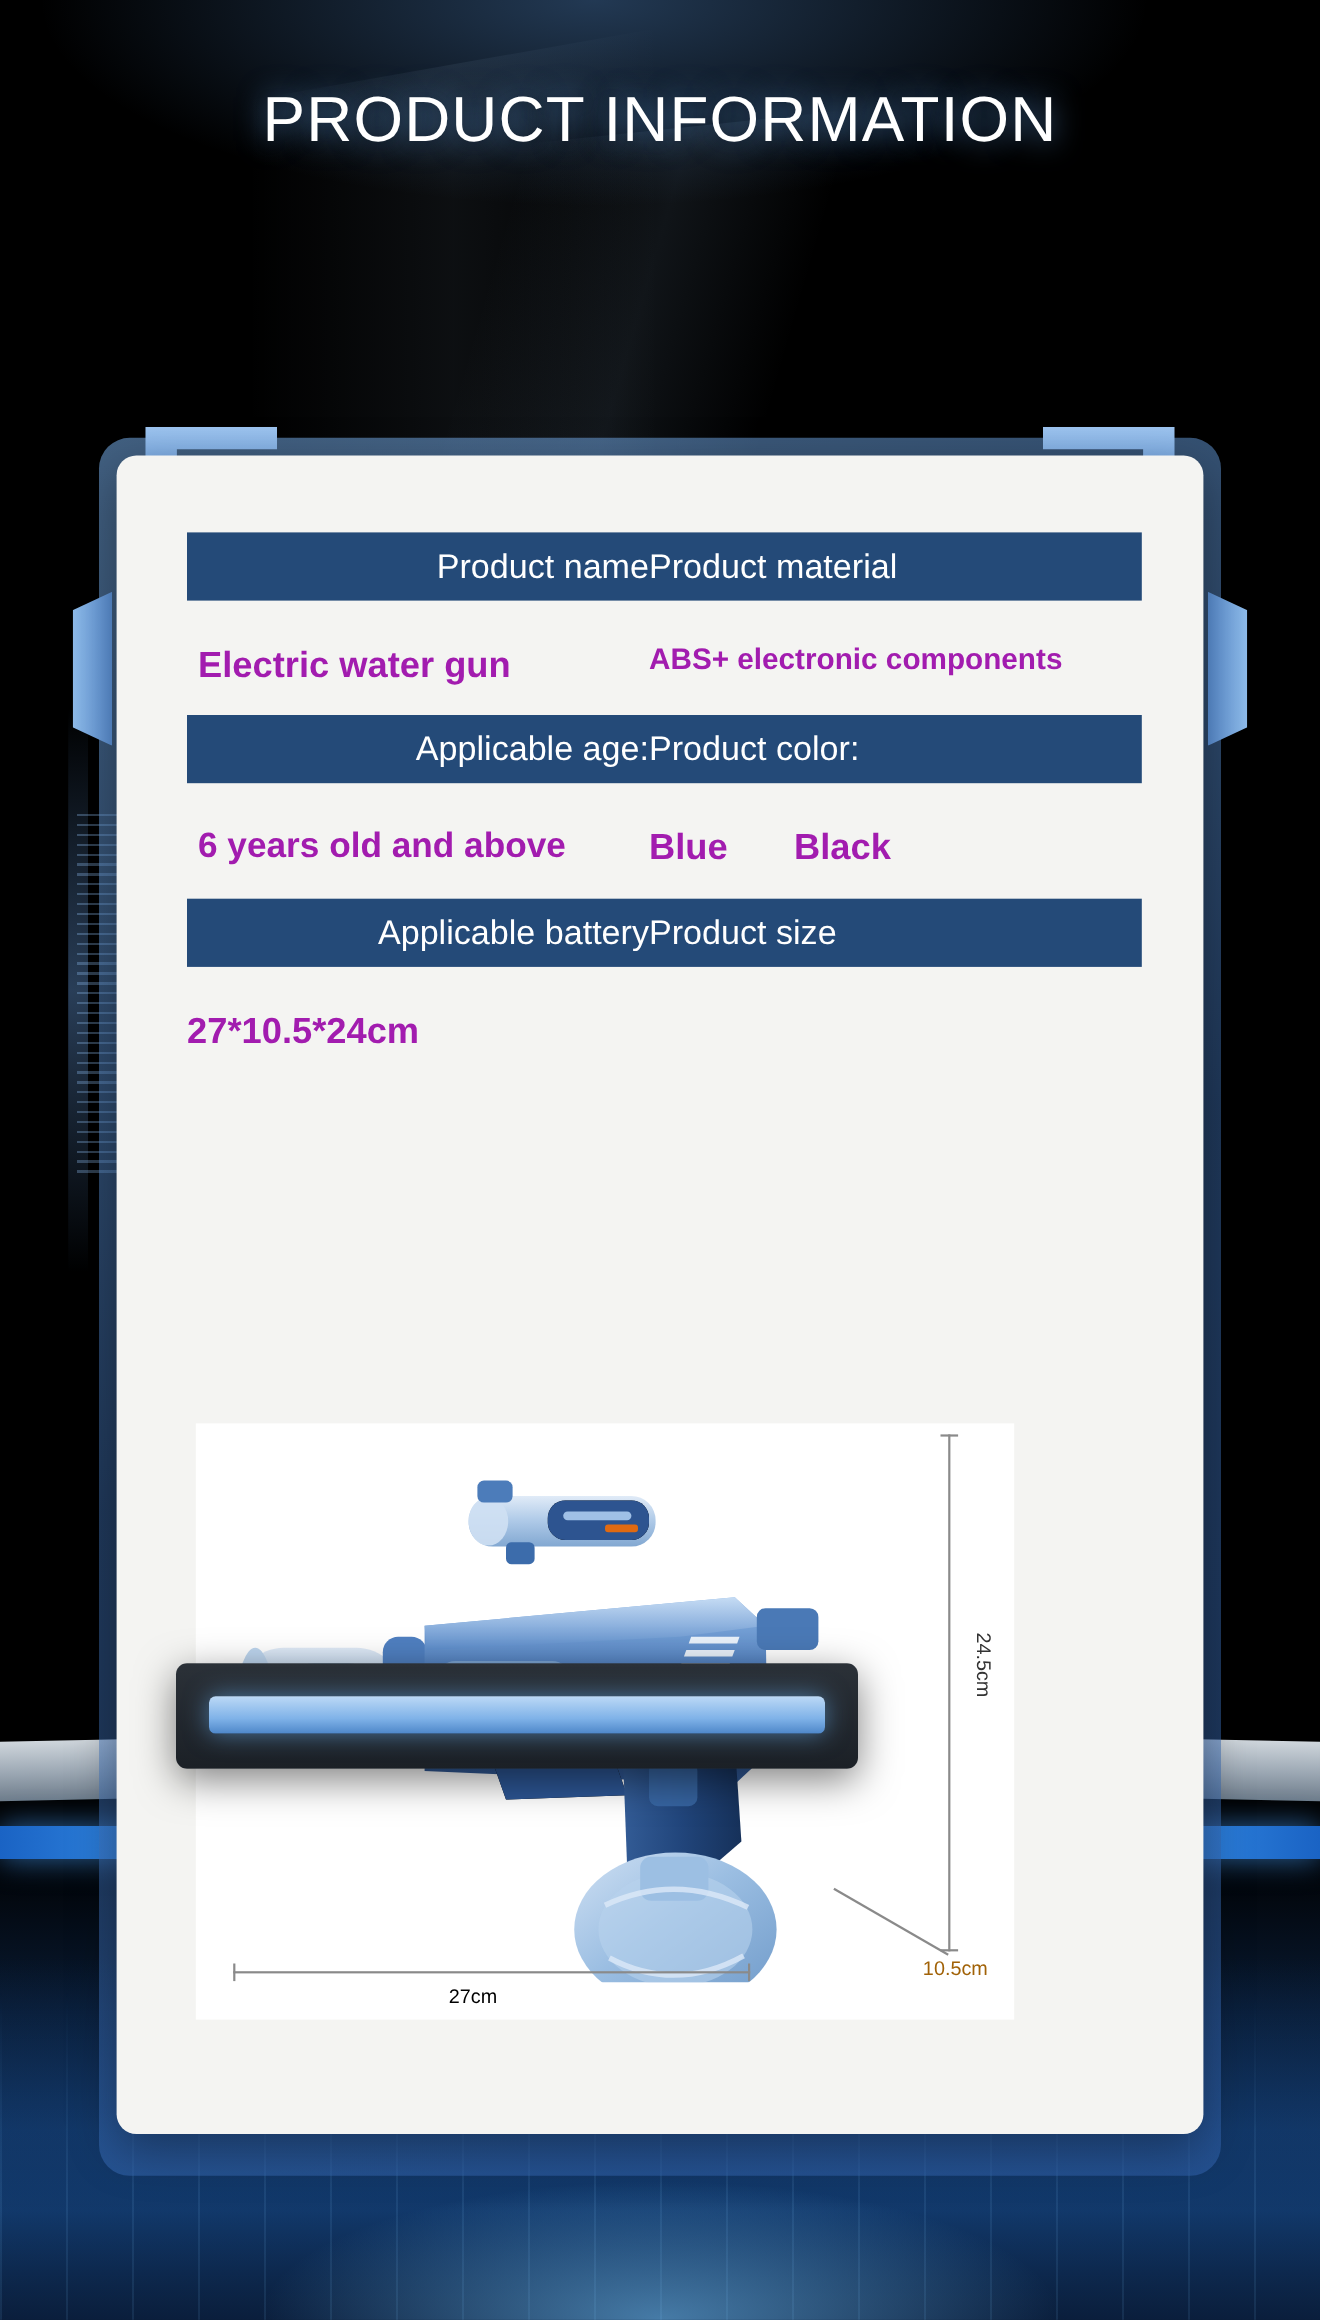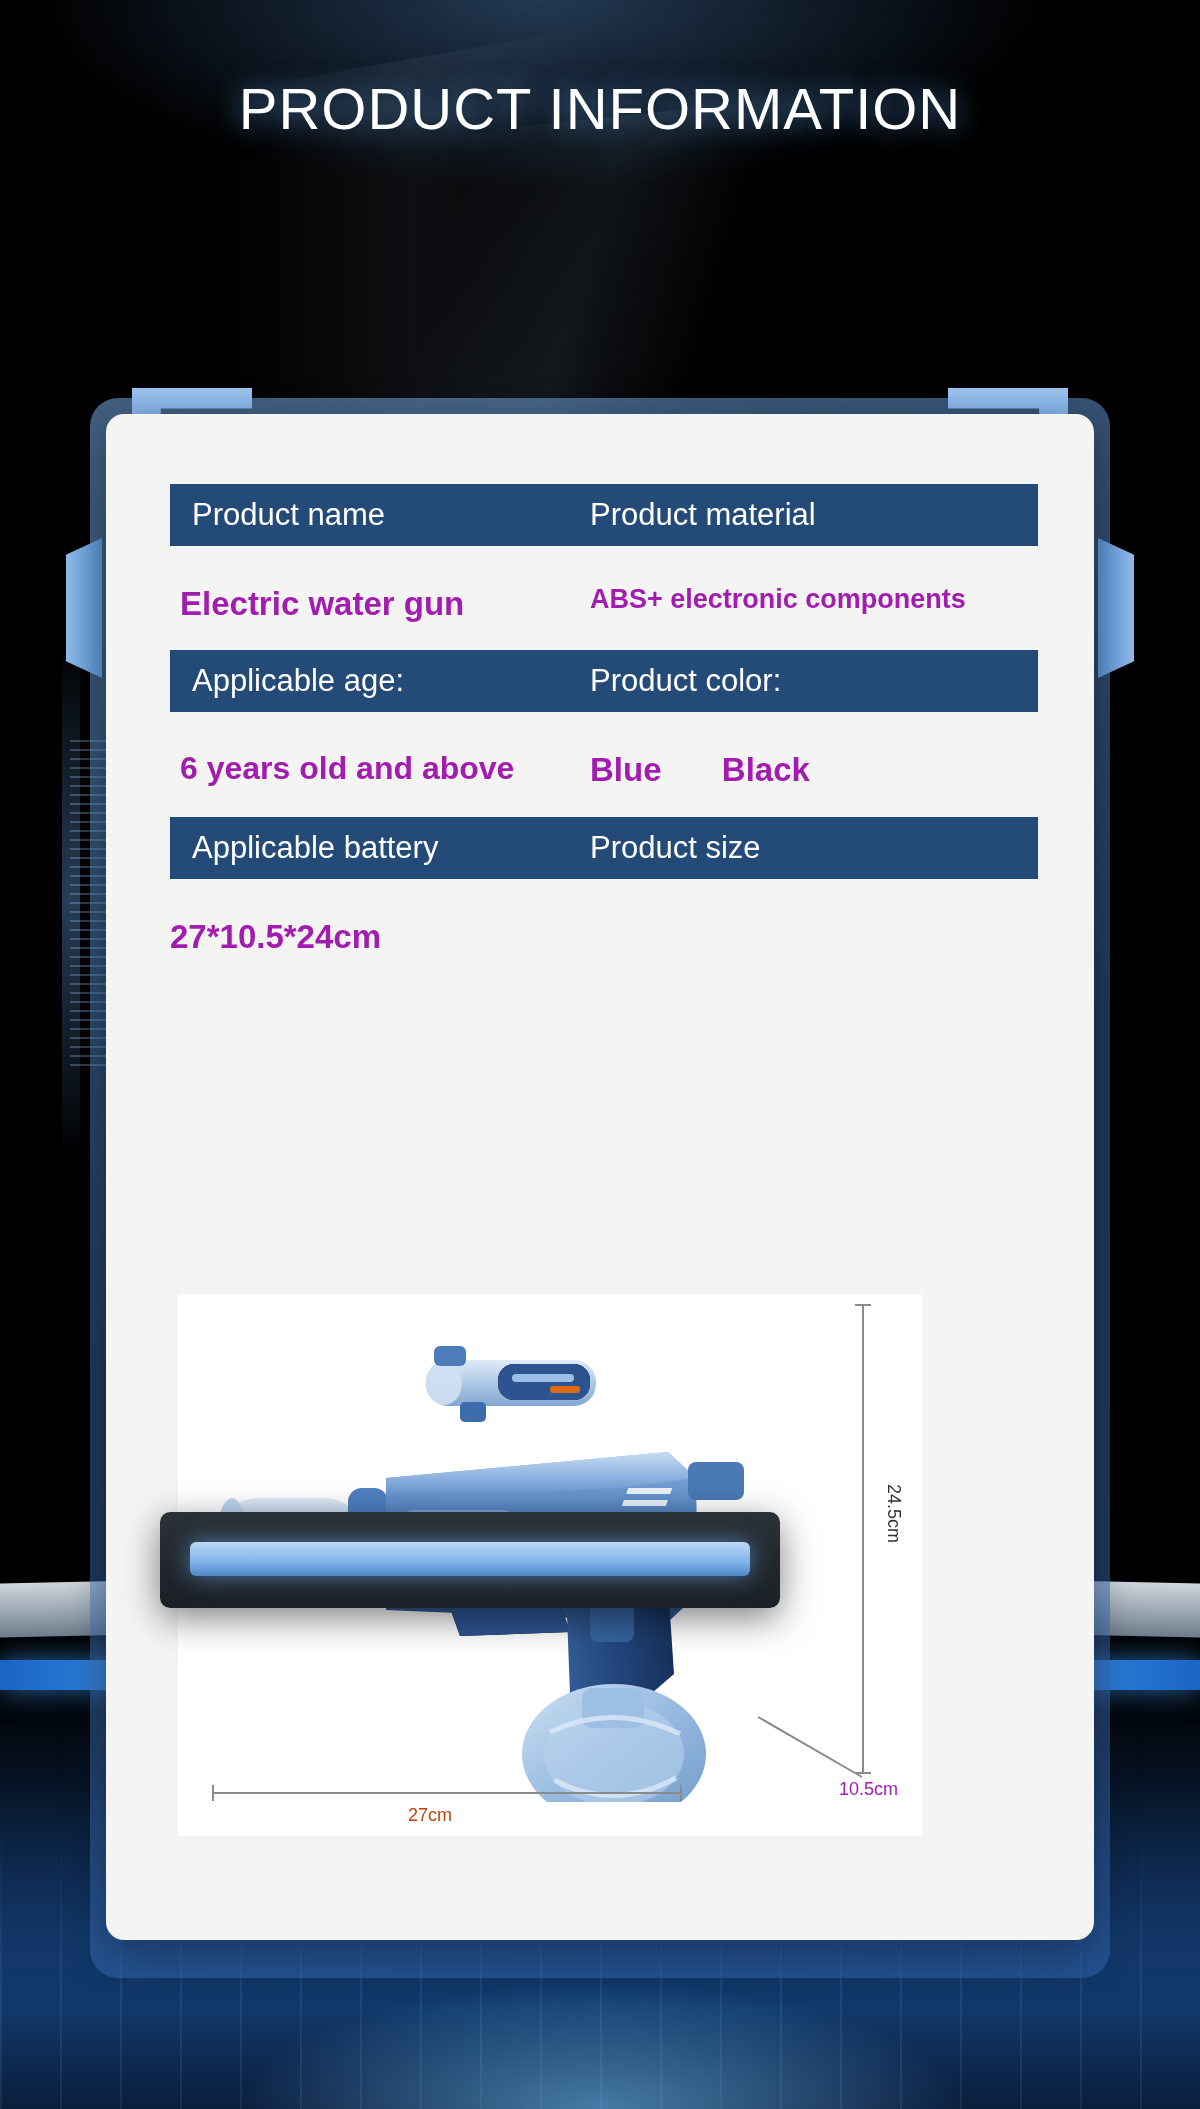"Product name" .spec-head .c1 { text-align: none -> right }
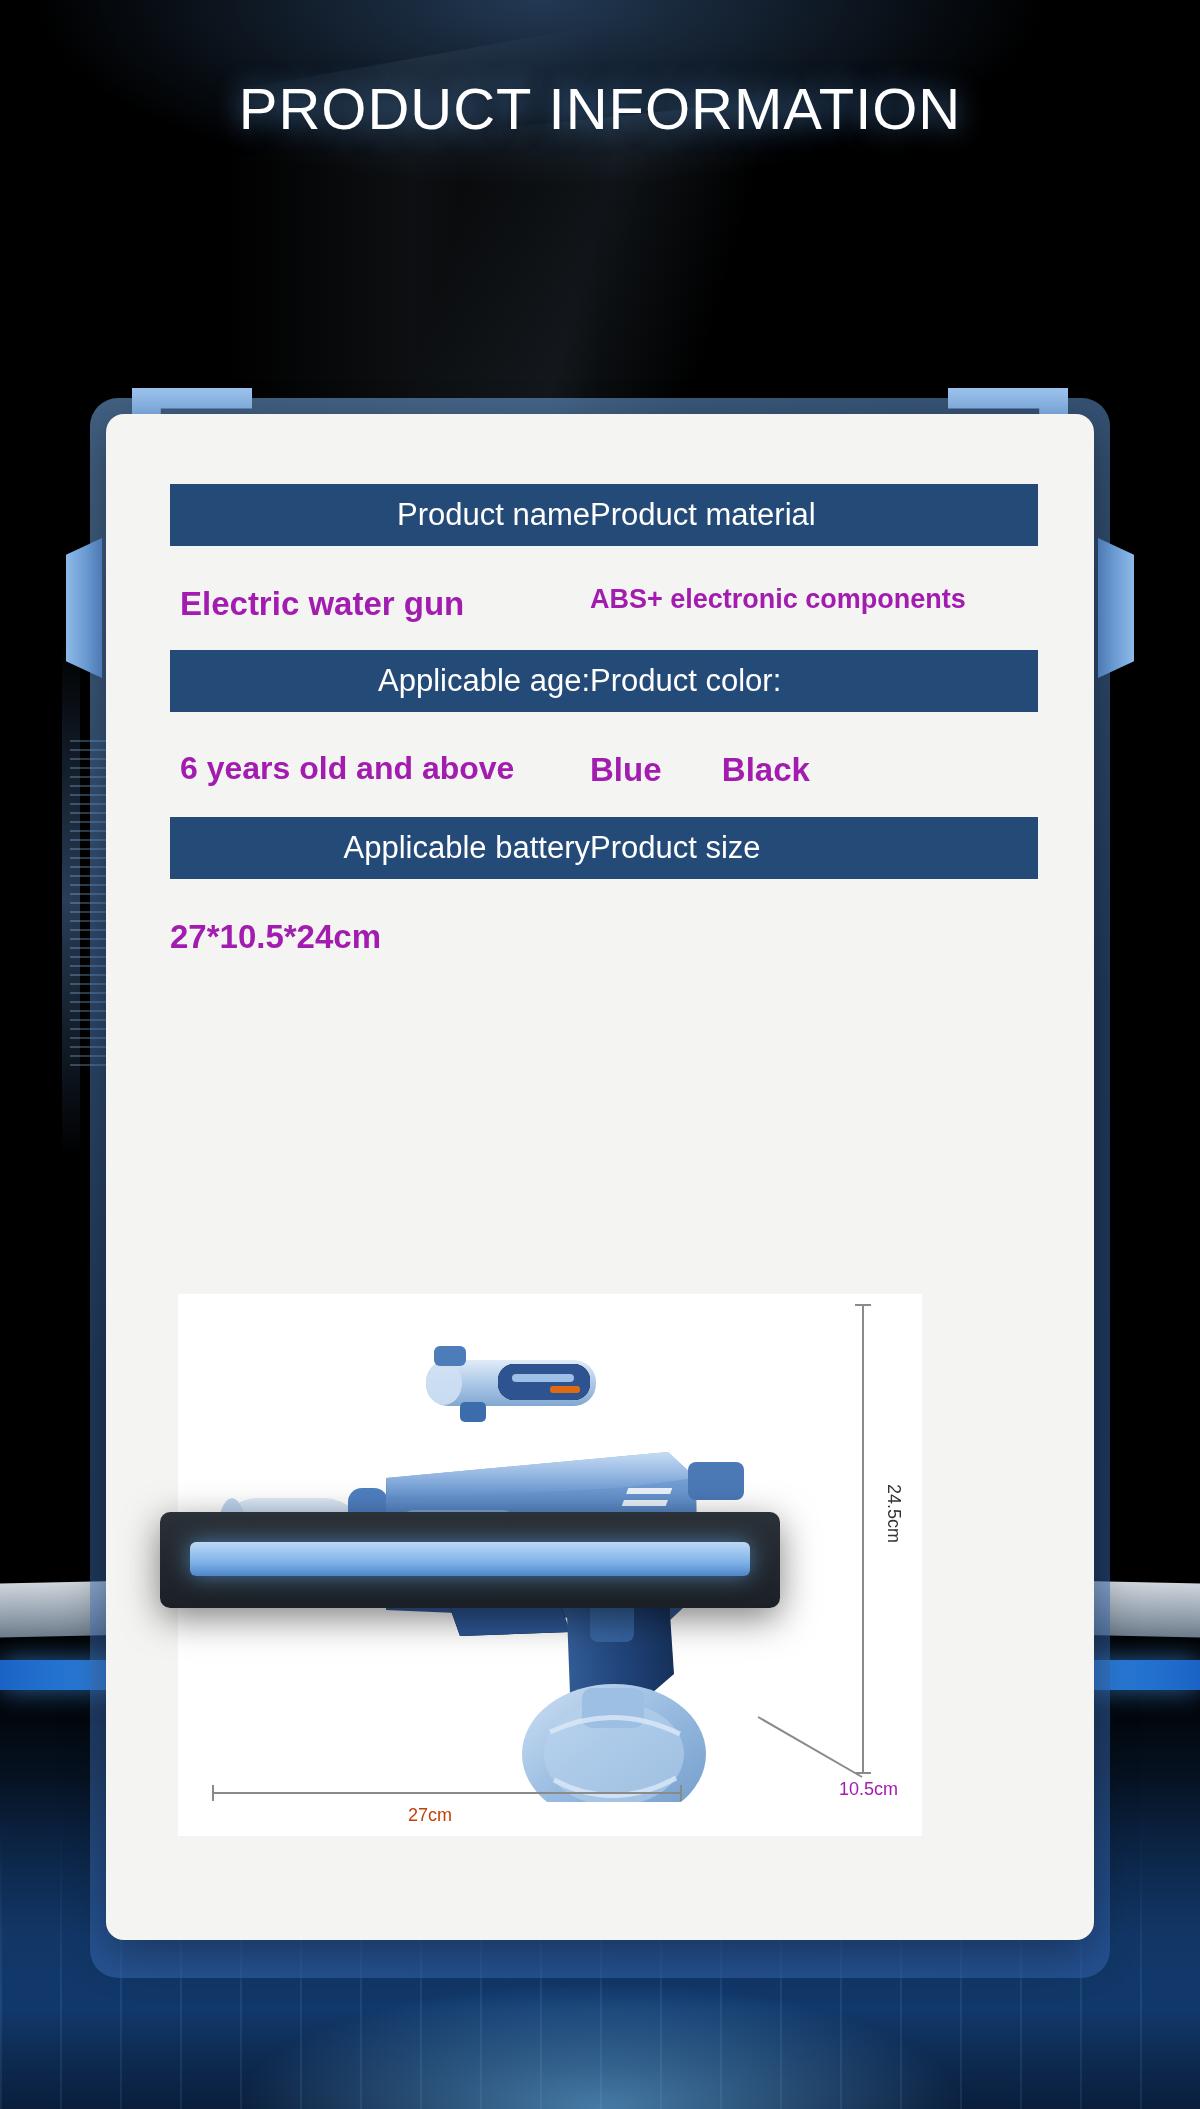"10.5cm" .dim-d-label { color: #a21caf -> #a16207 }
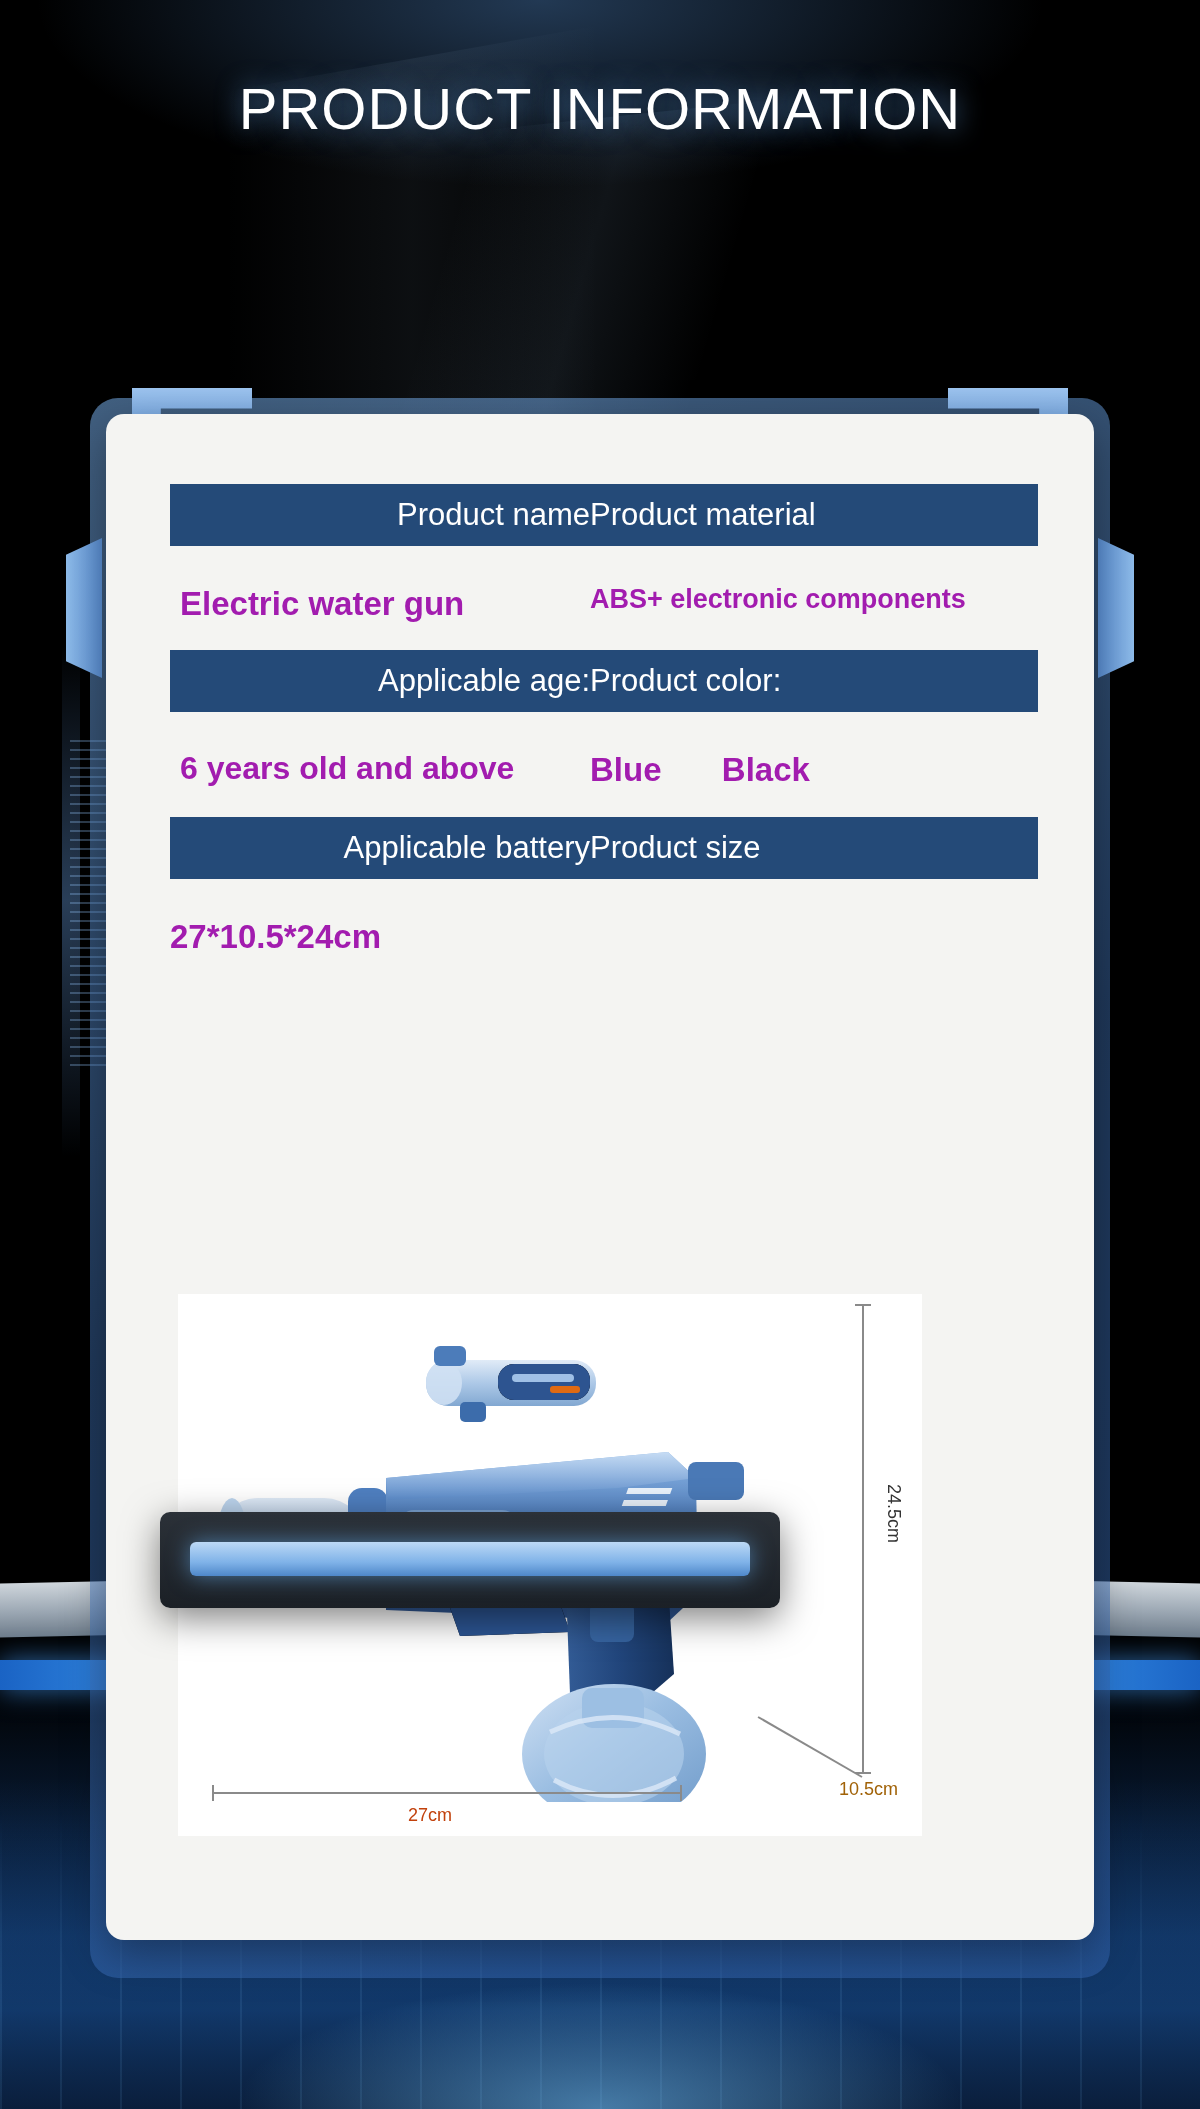"27cm" .dim-h-label { color: #c2410c -> #000000 }
